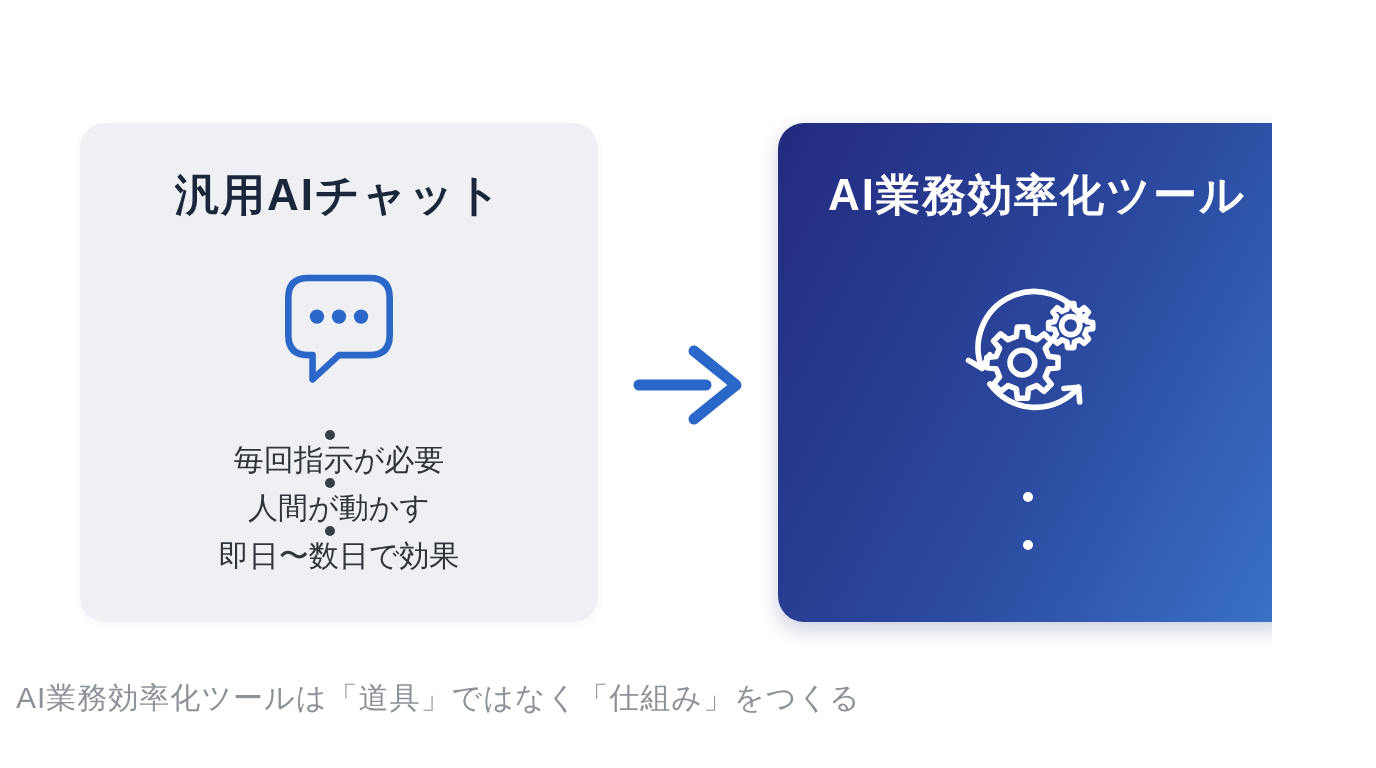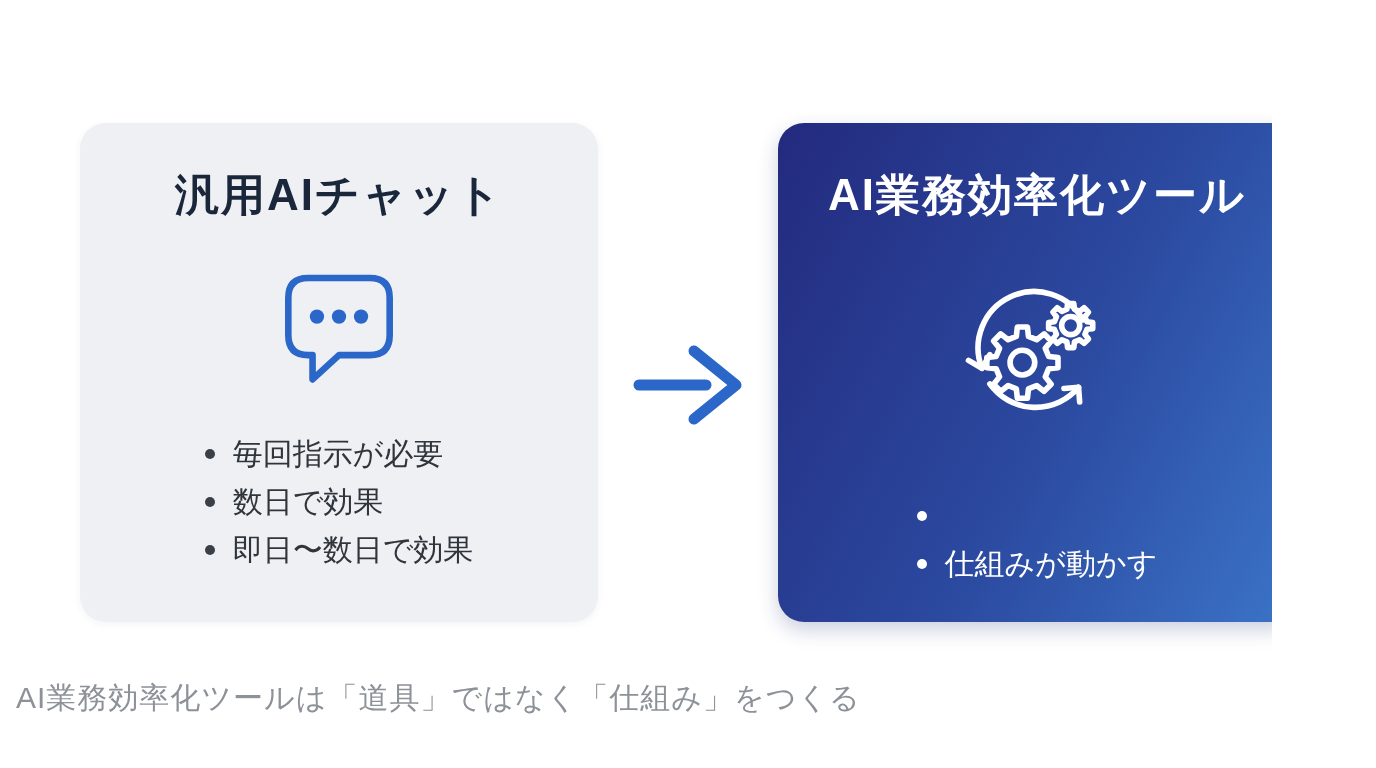"毎回指示が必要" .bullet-item { flex-direction: none -> column }
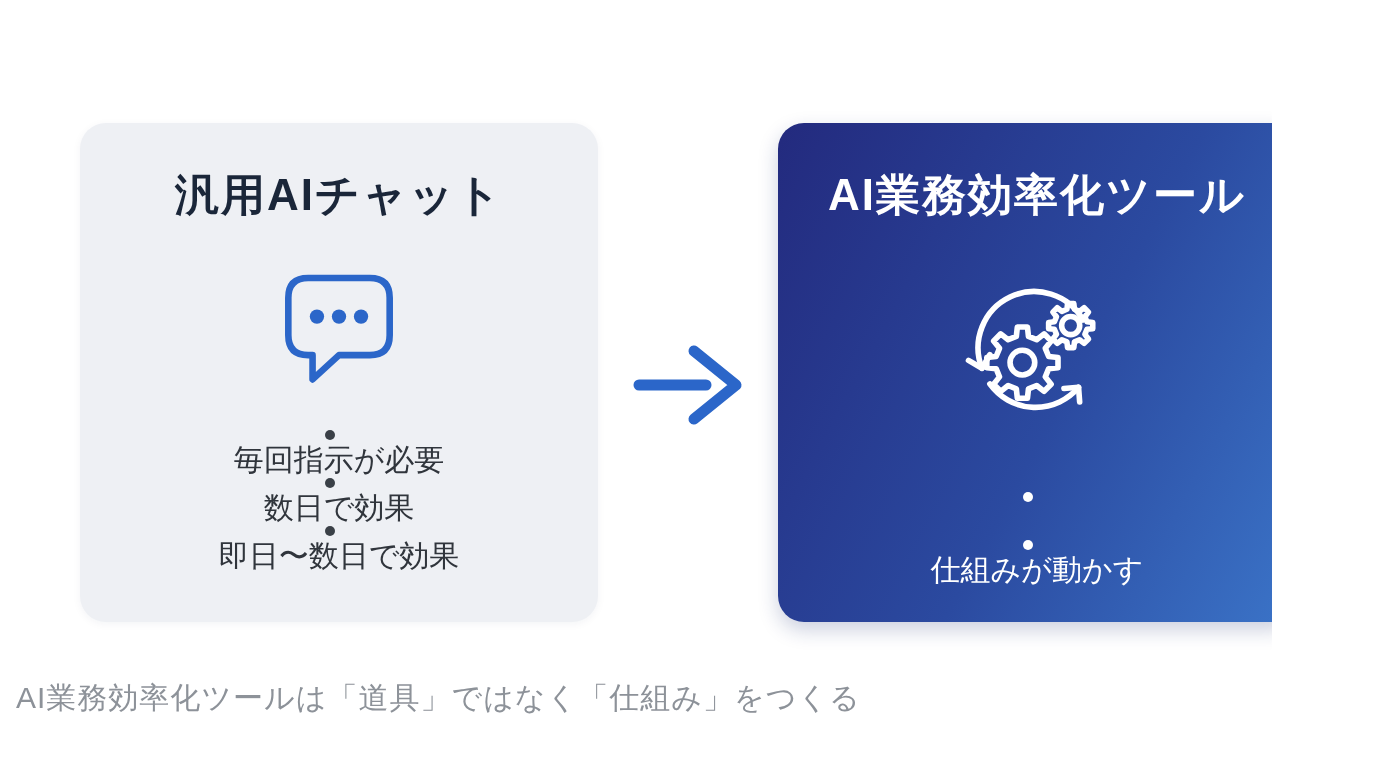"数日で効果" span { text: 数日で効果 -> 人間が動かす }
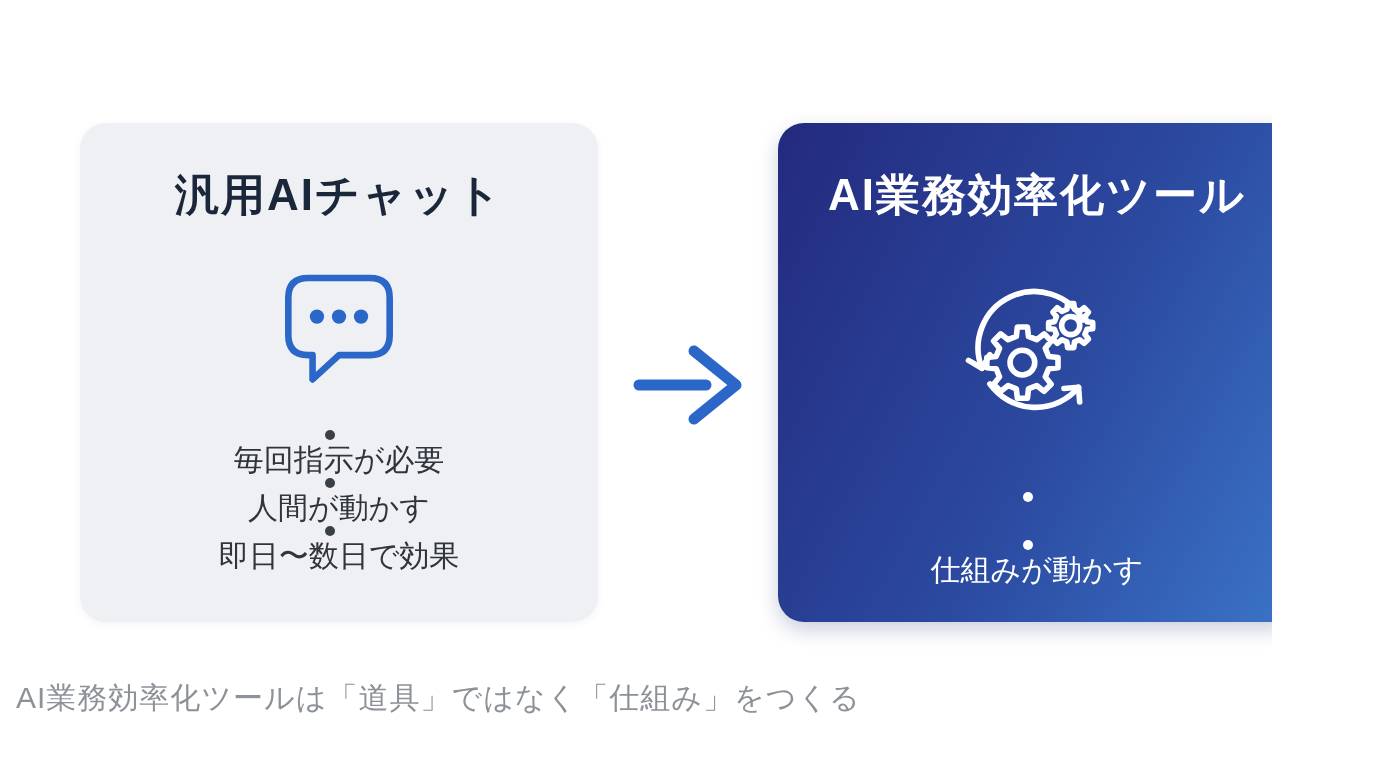"仕組みが動かす" span { html: <span>仕組みが動かす</span> -> none }
